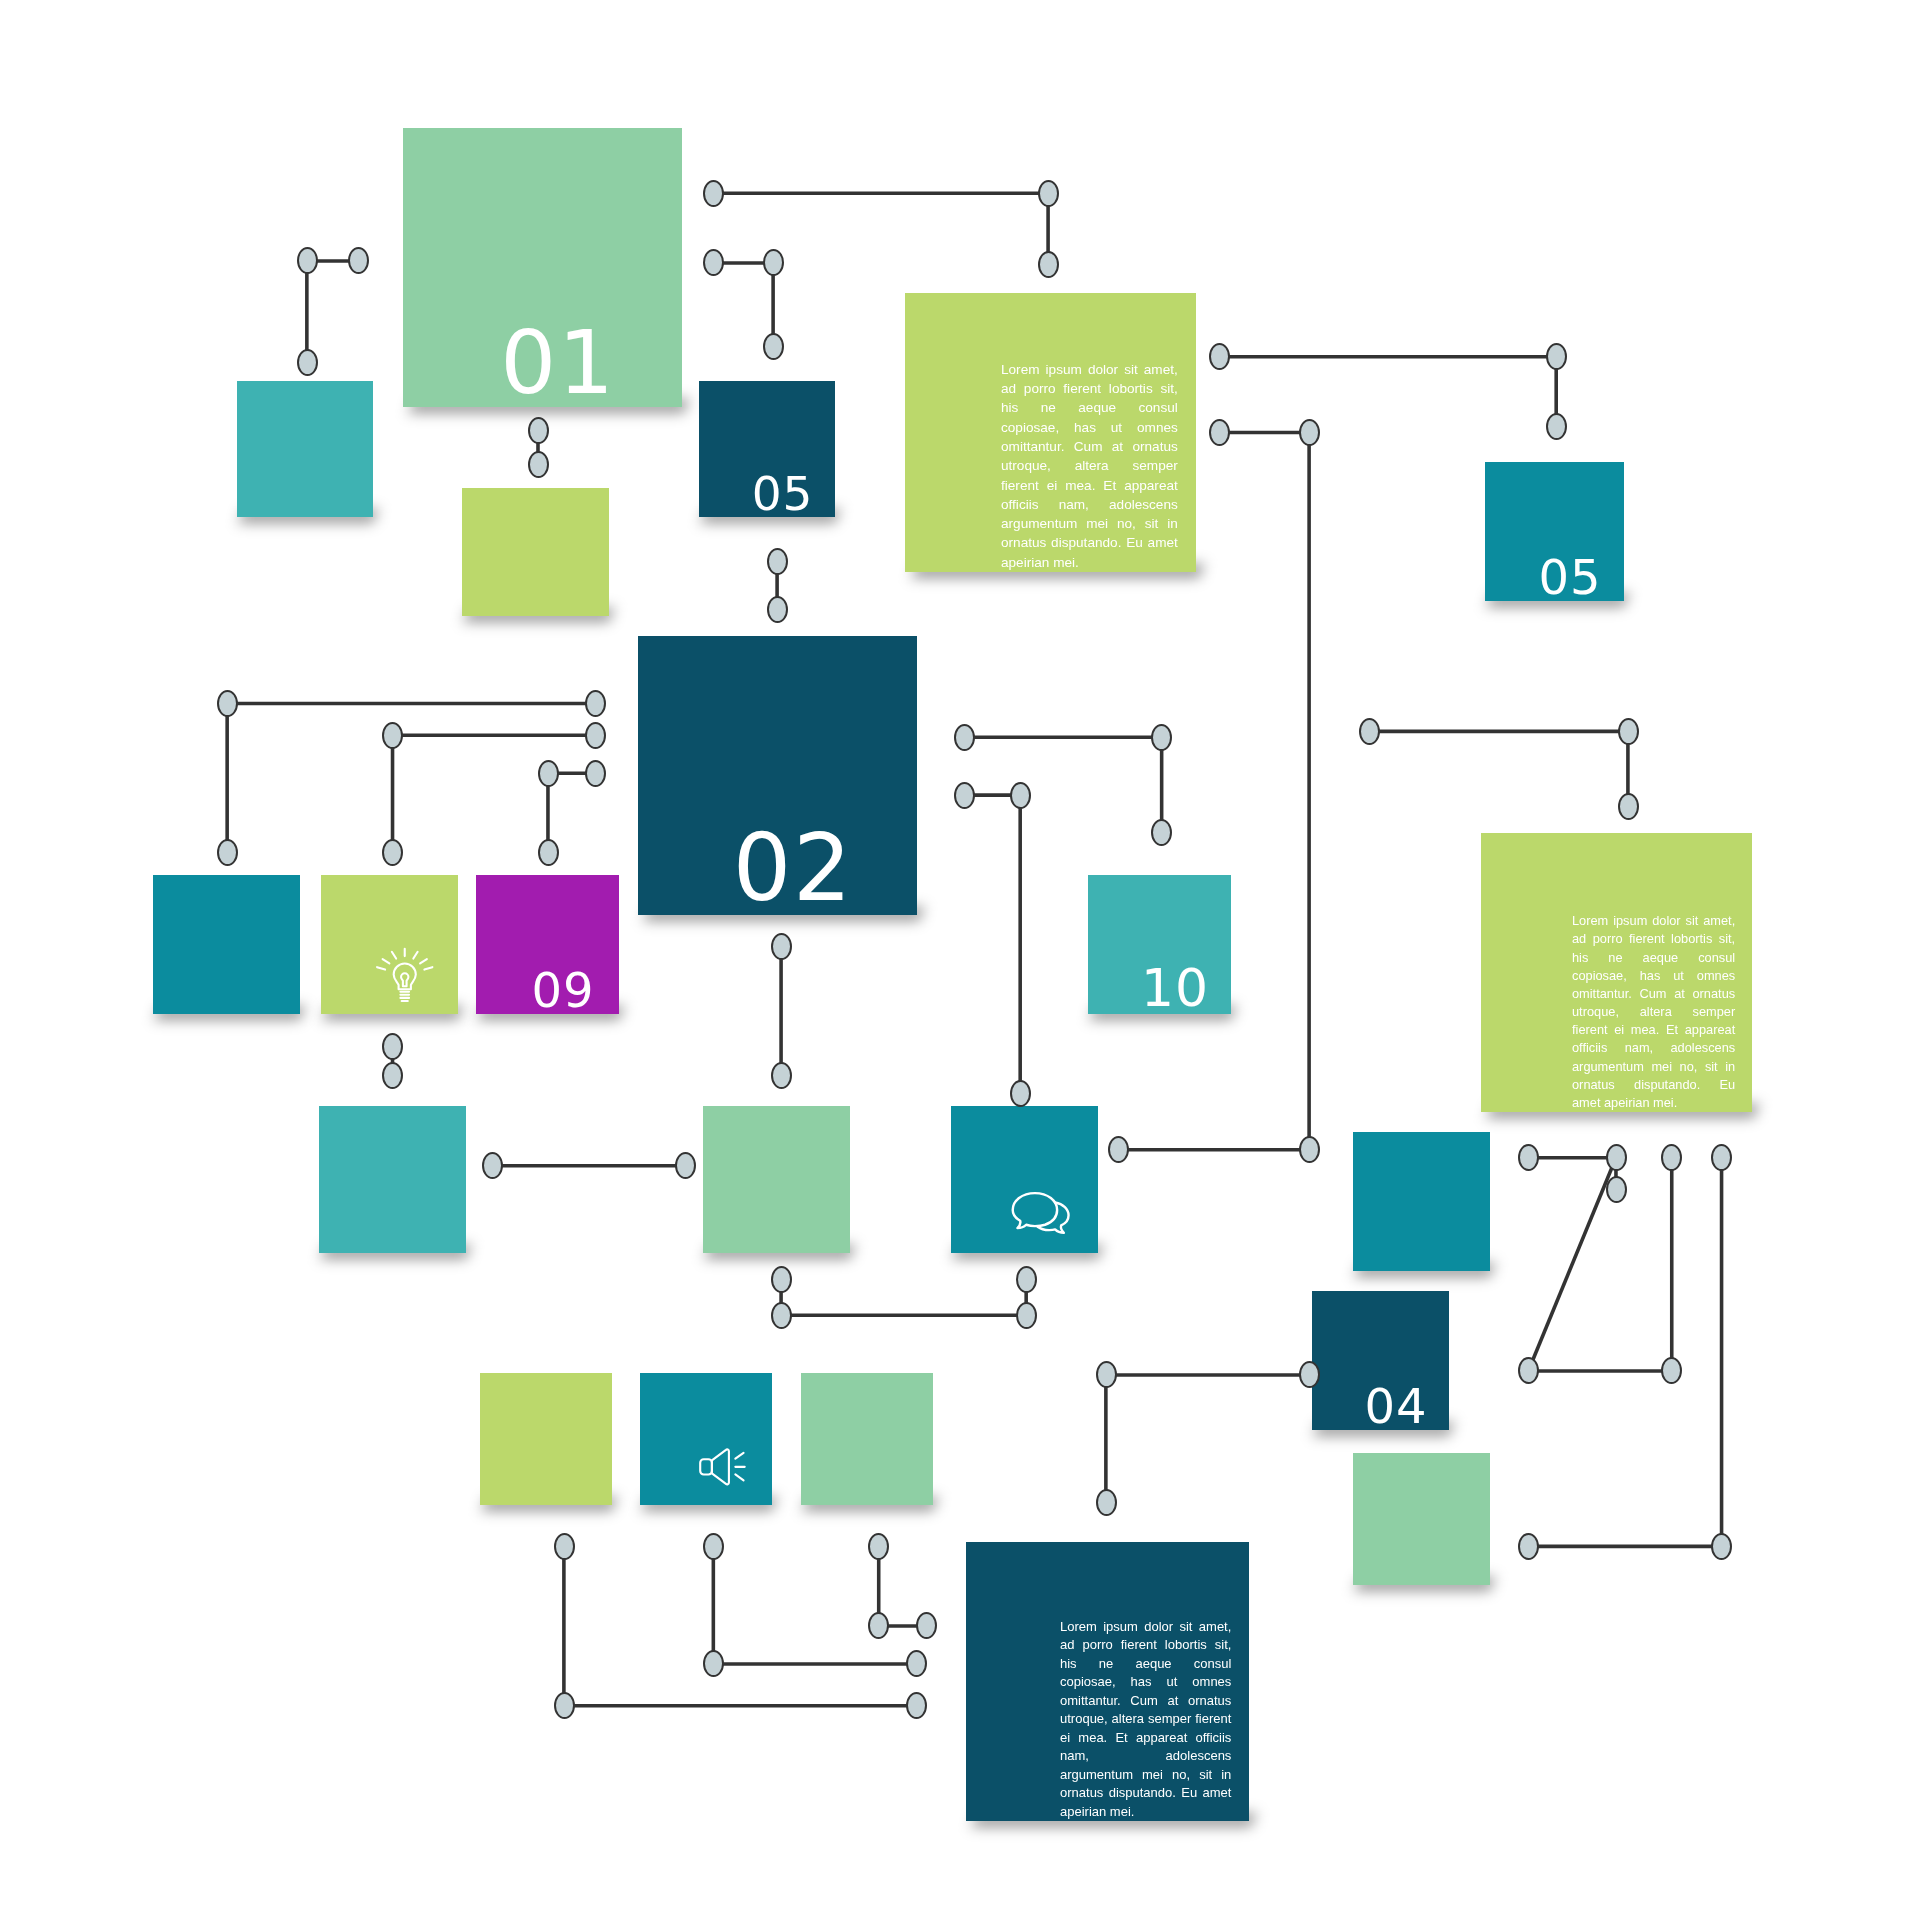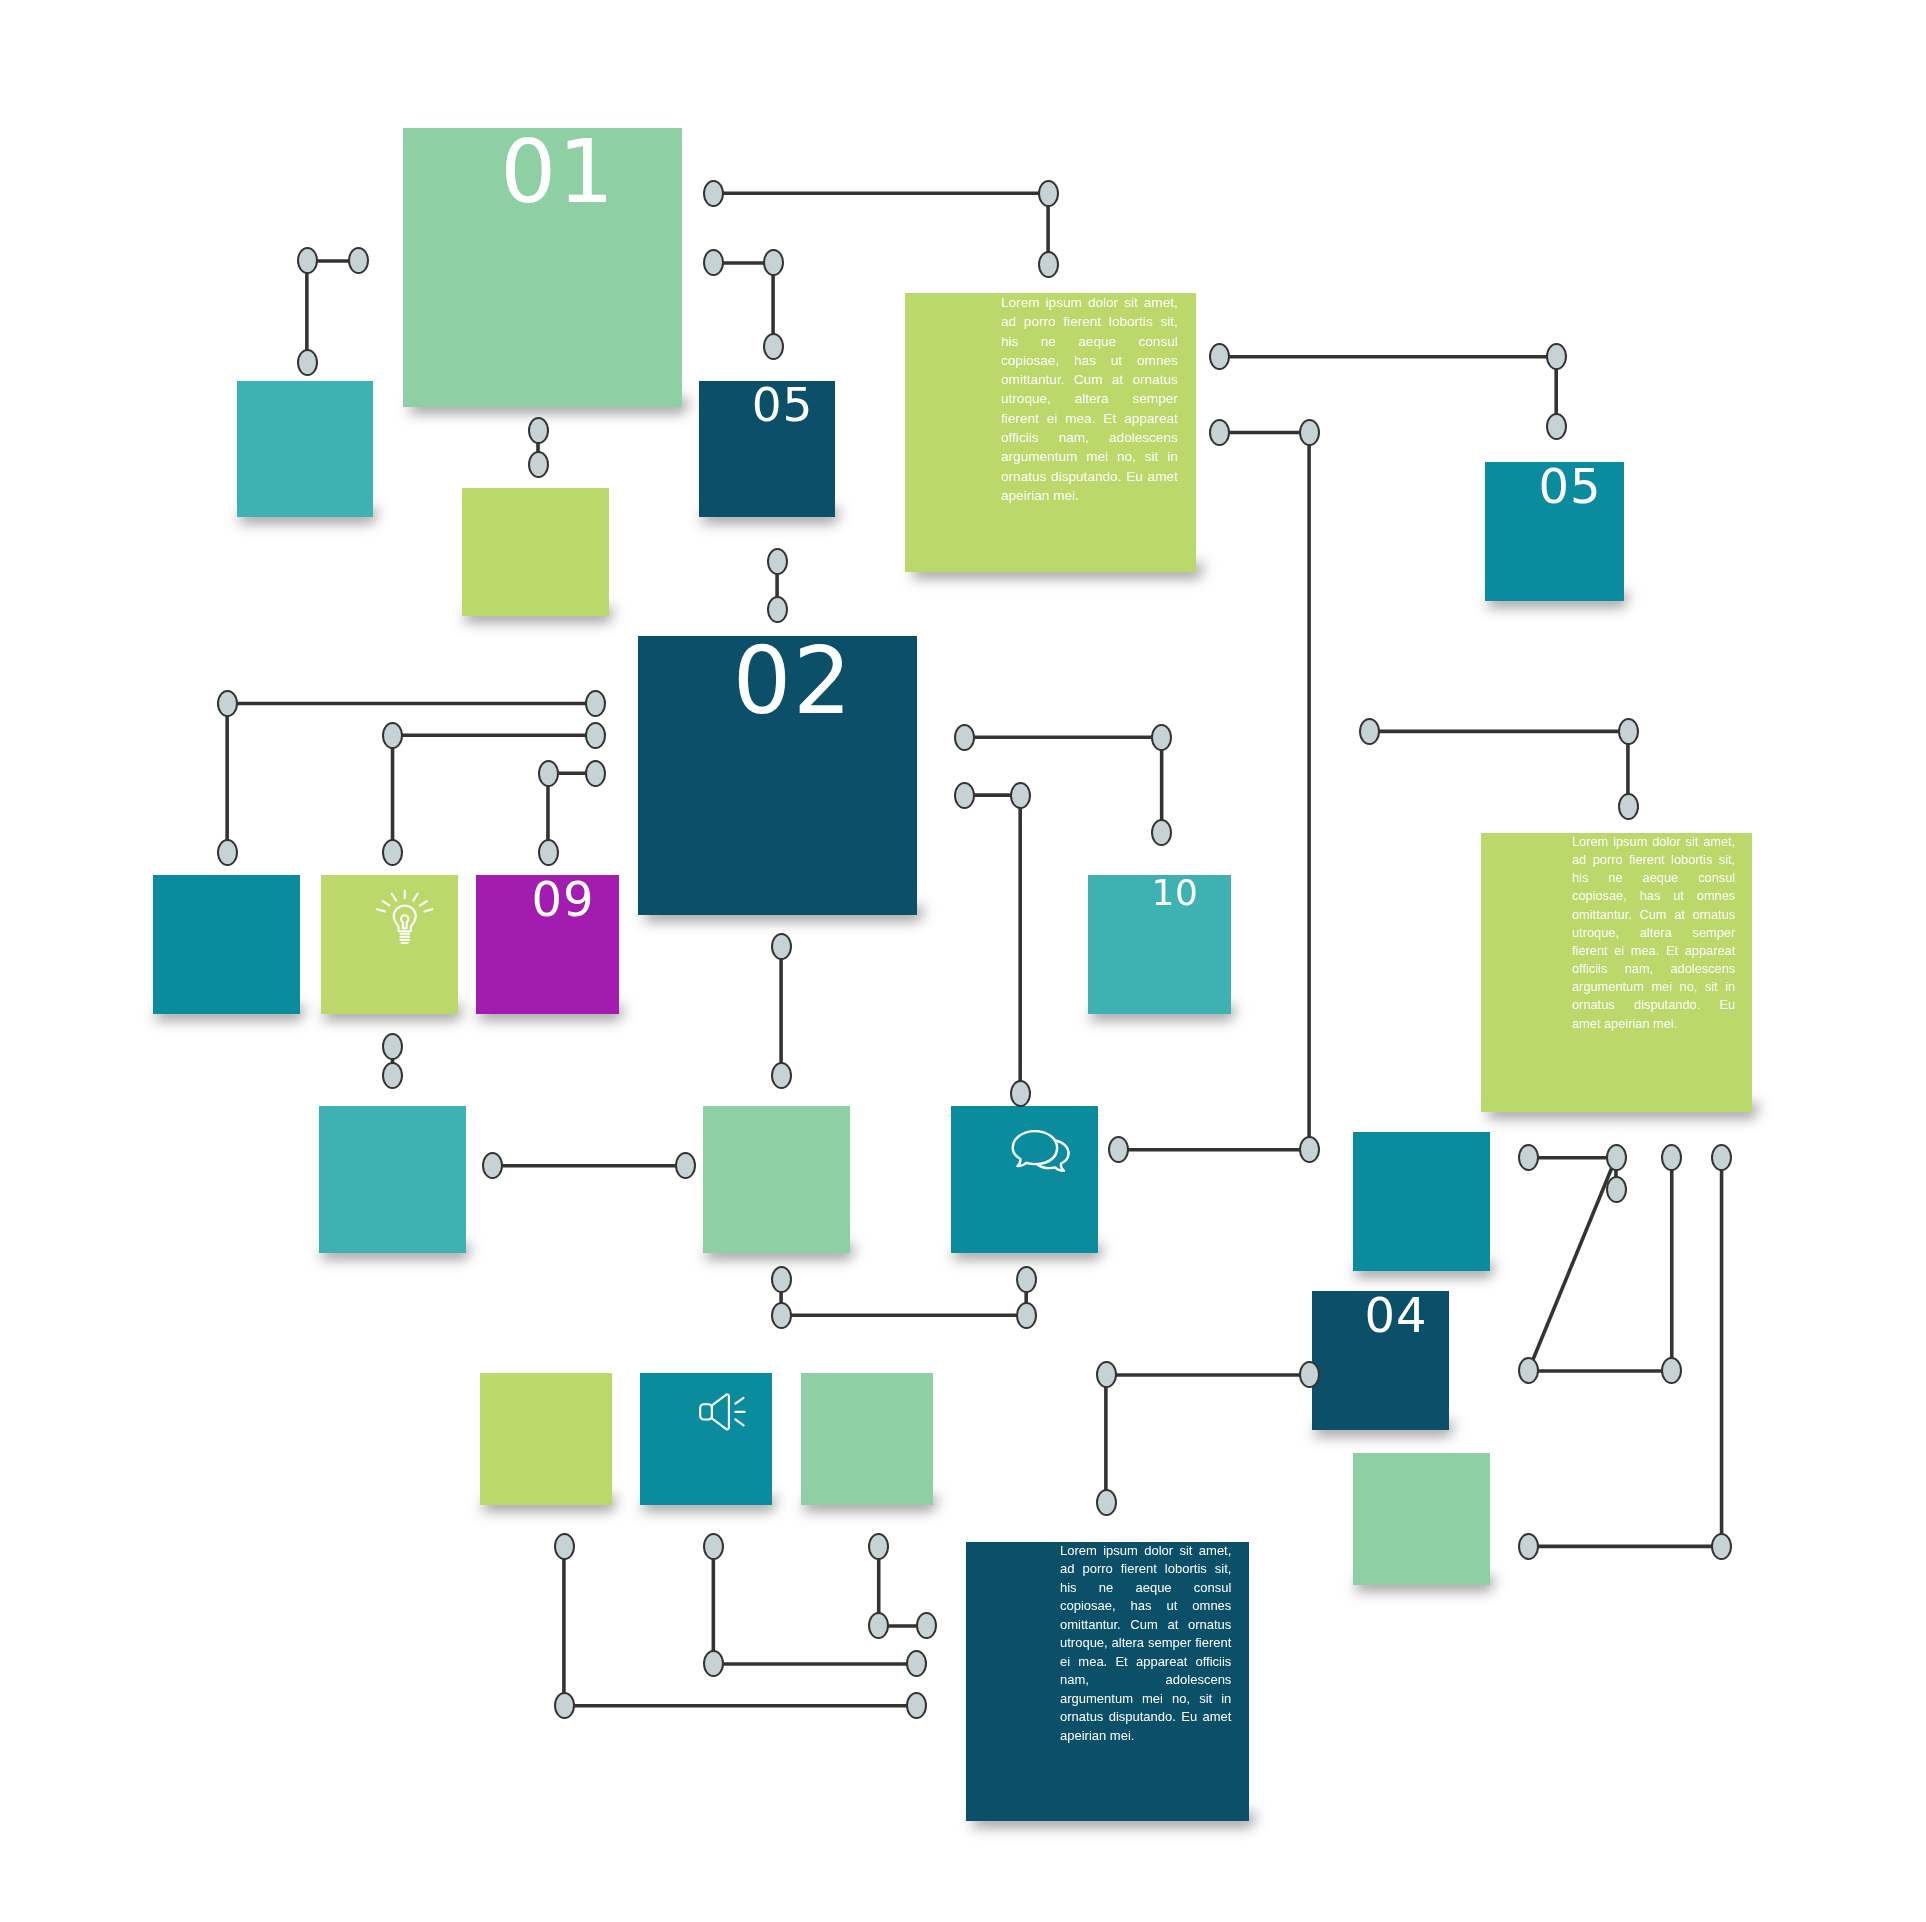"01" .tile .face { align-items: flex-start -> flex-end }
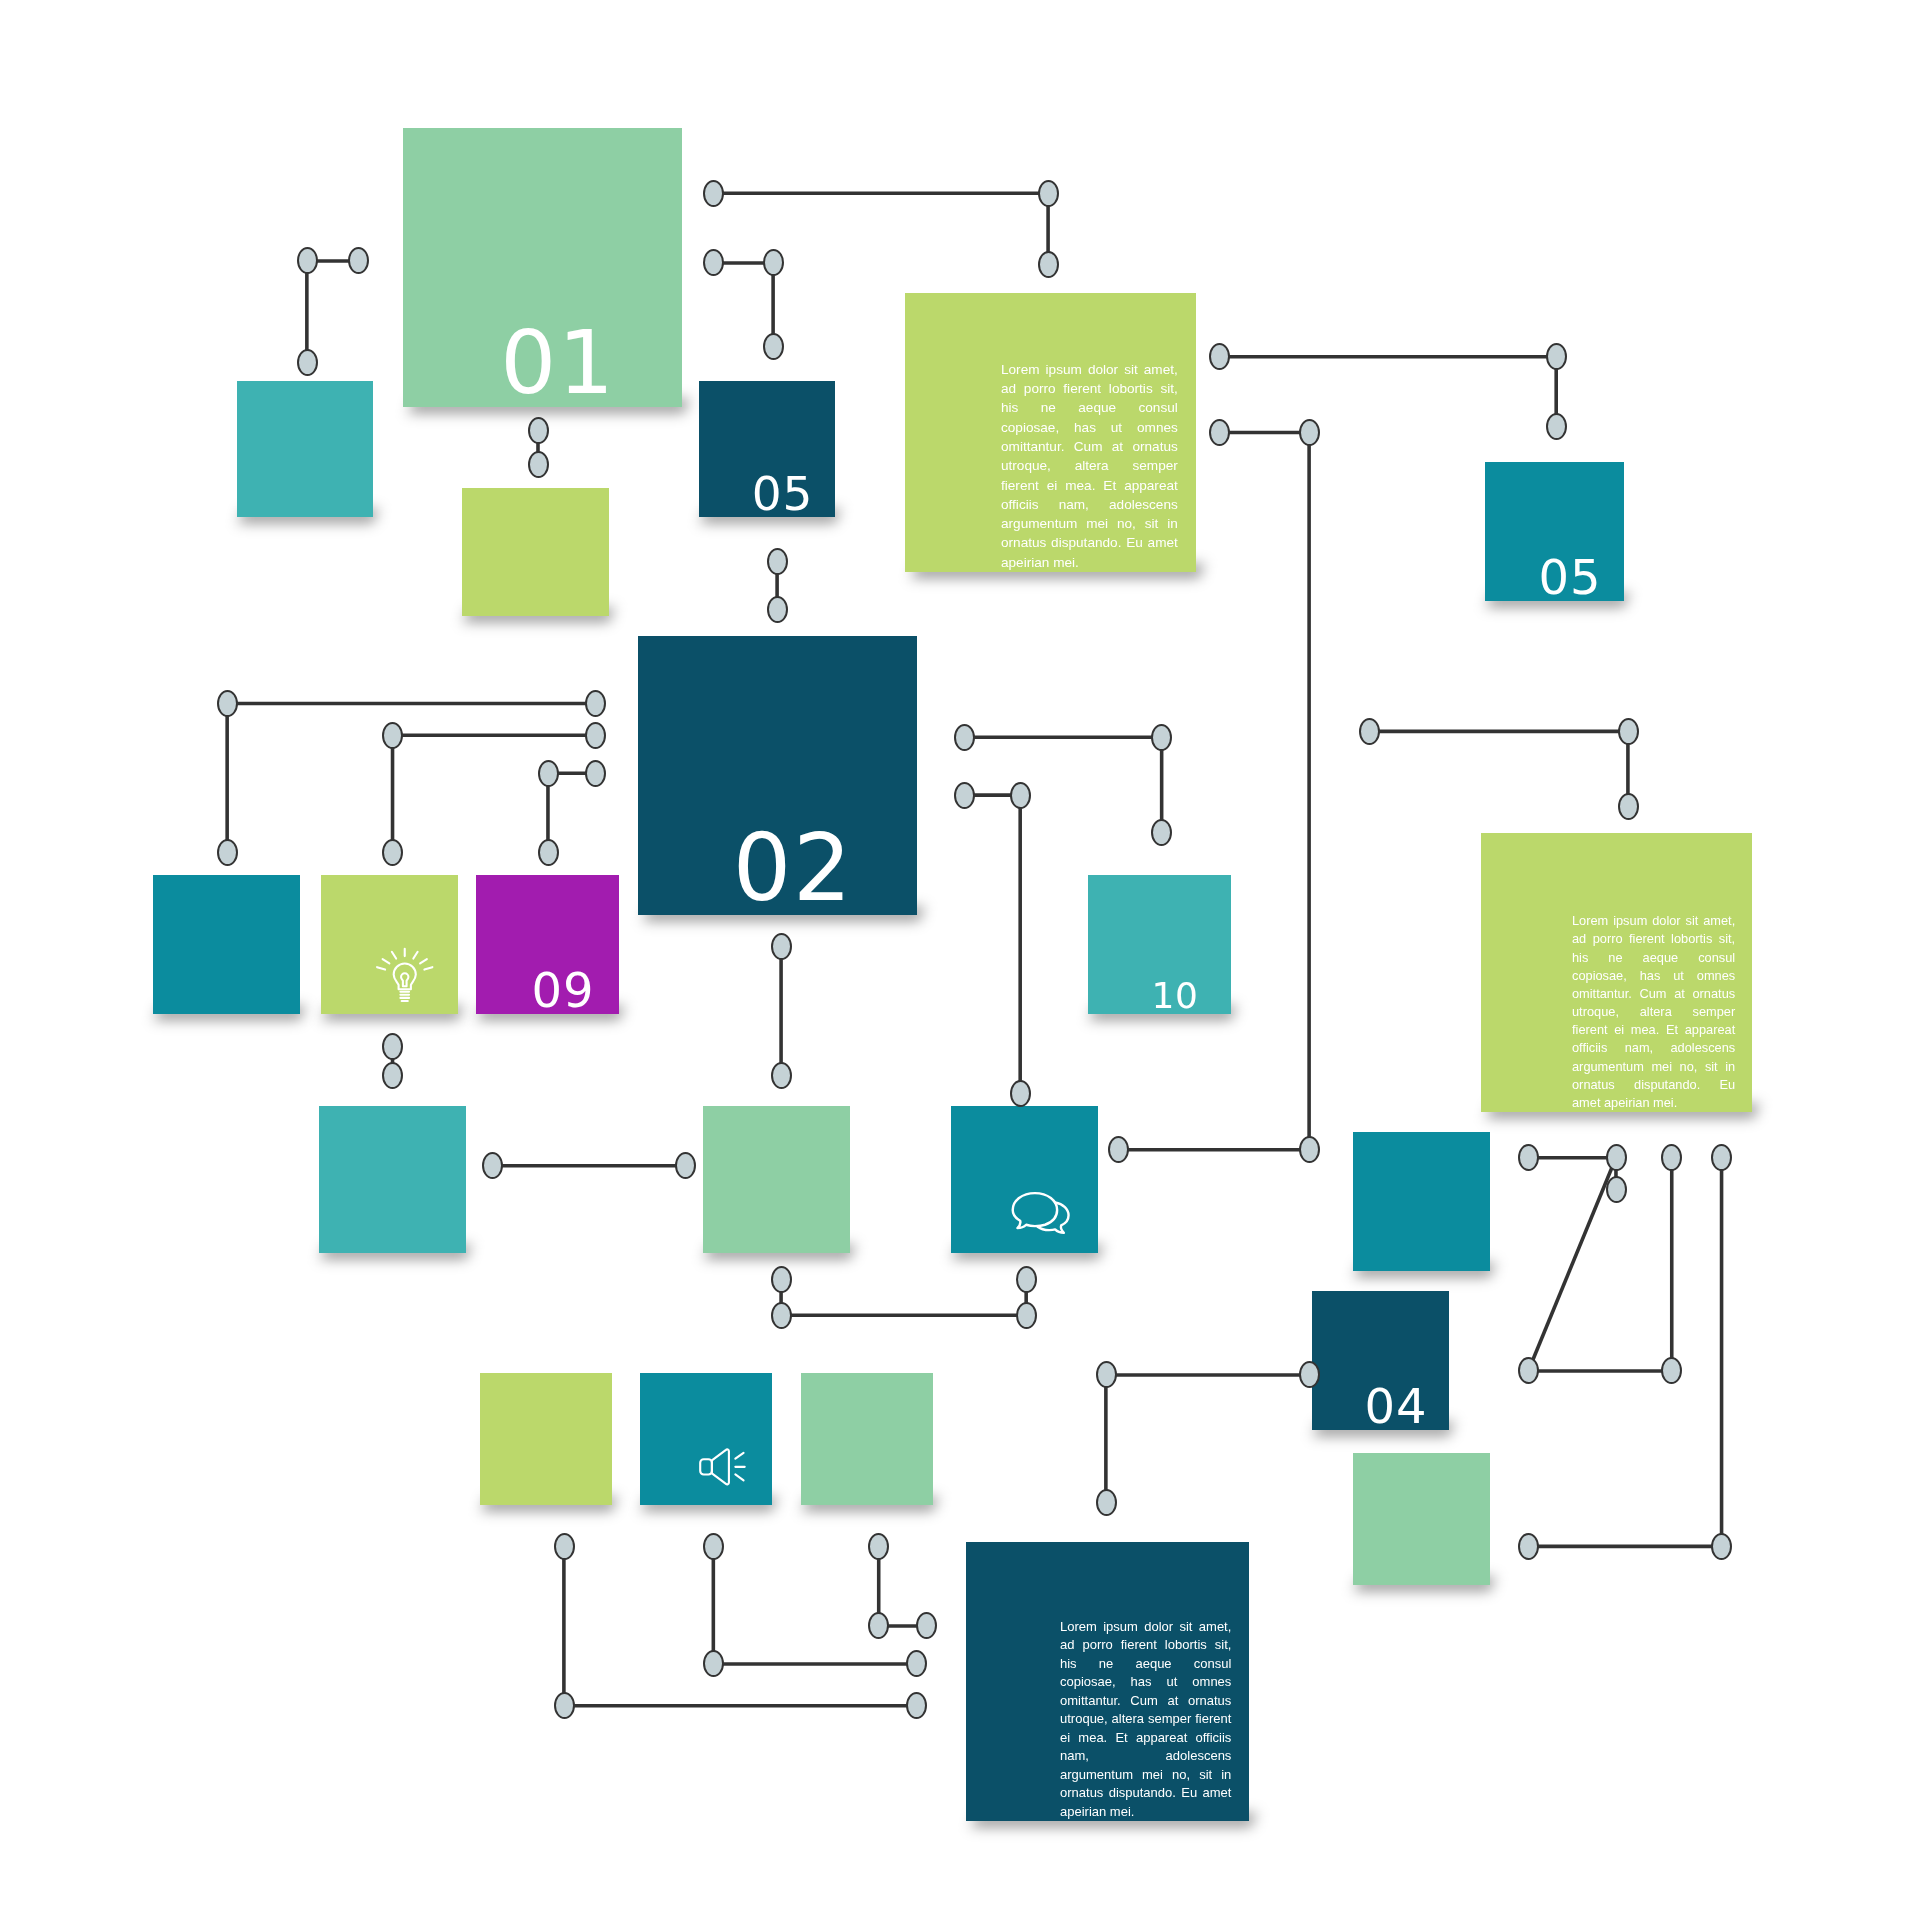"10" div.num { font-size: 36px -> 52px }
